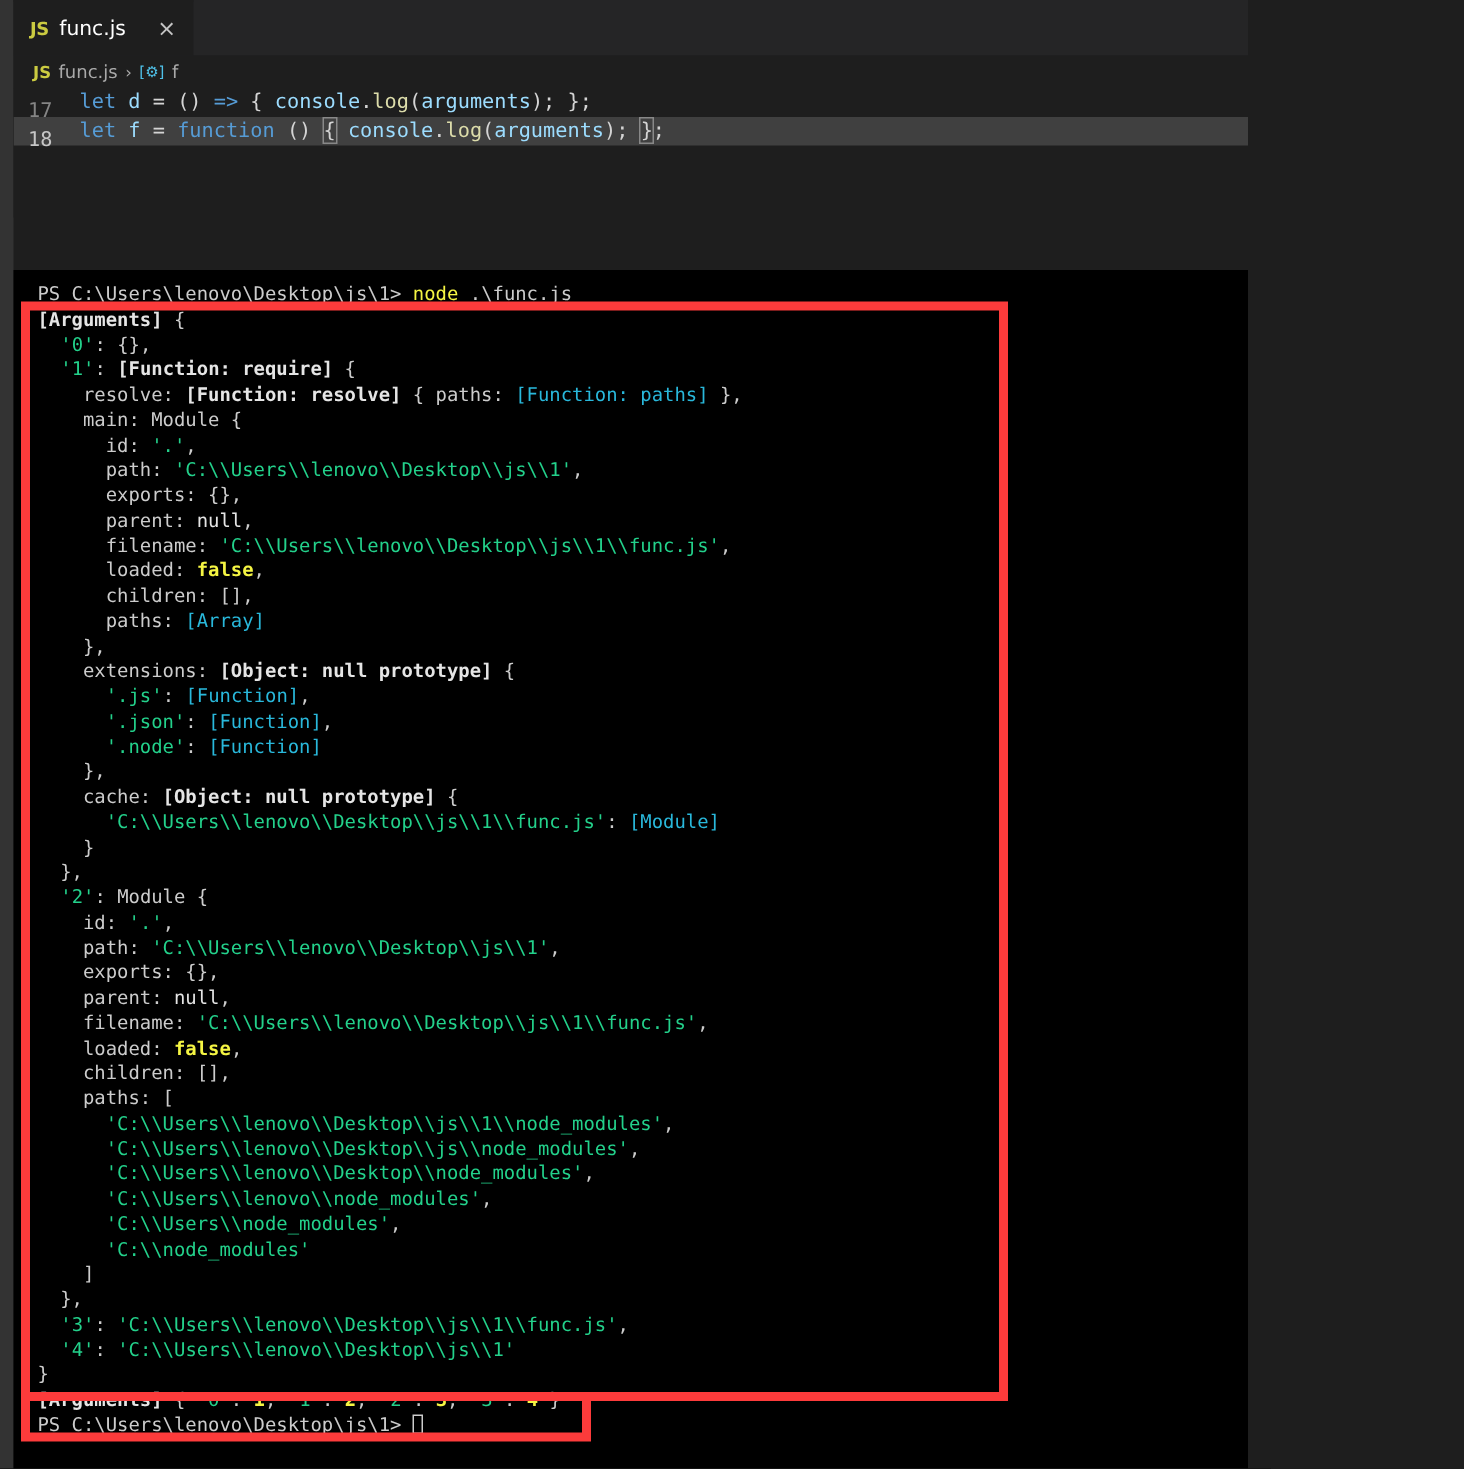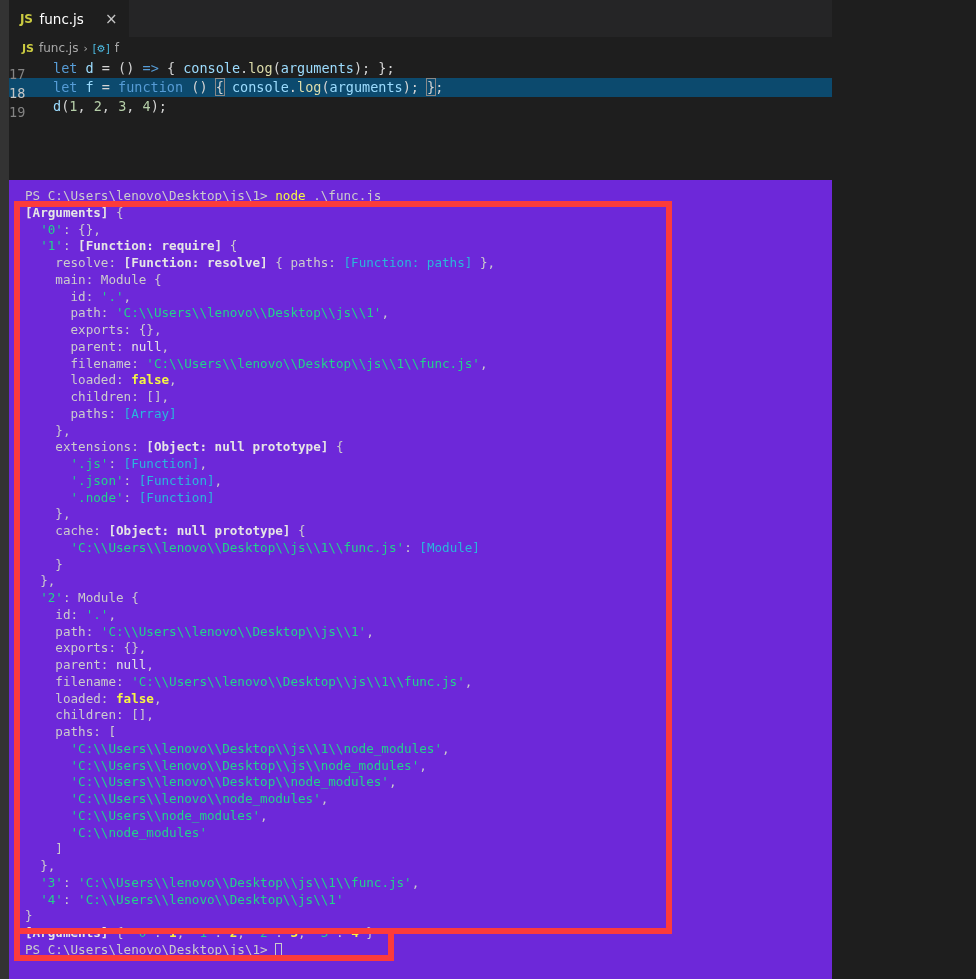"17" .ln { text-align: left -> right }
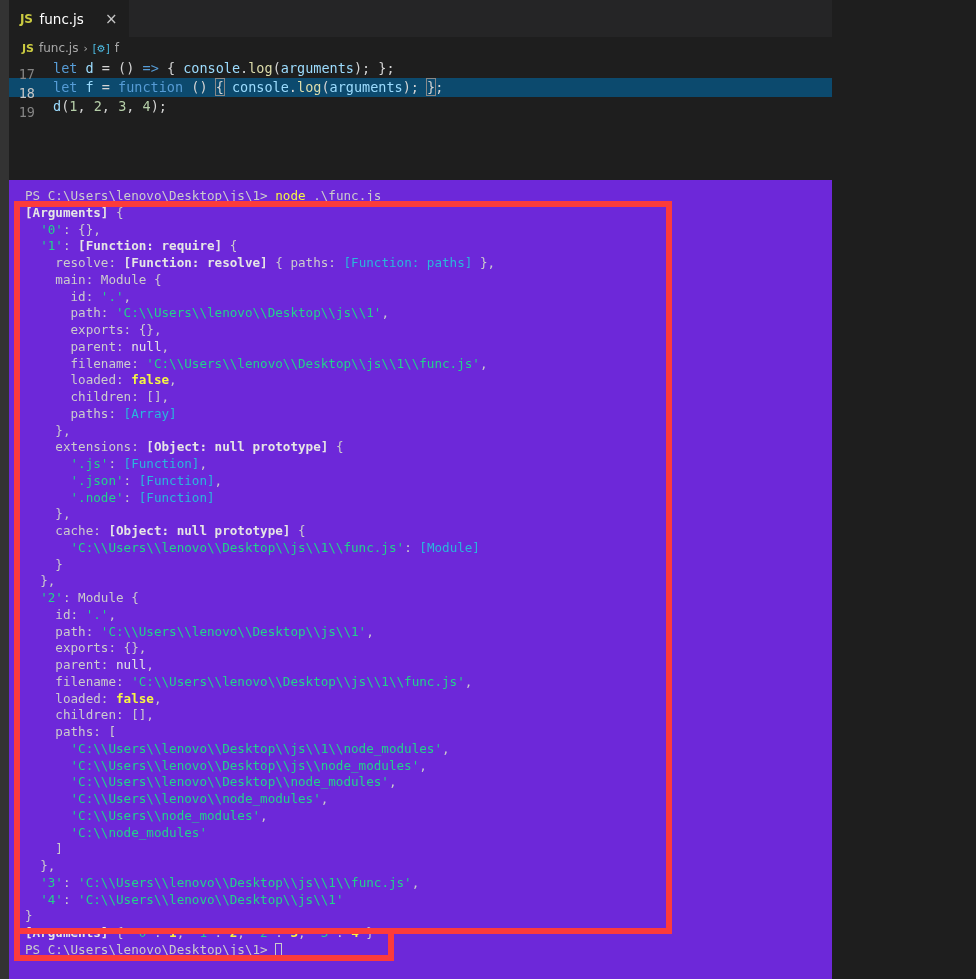"18" .code-line.active { background: #0c4a6e -> #404040 }
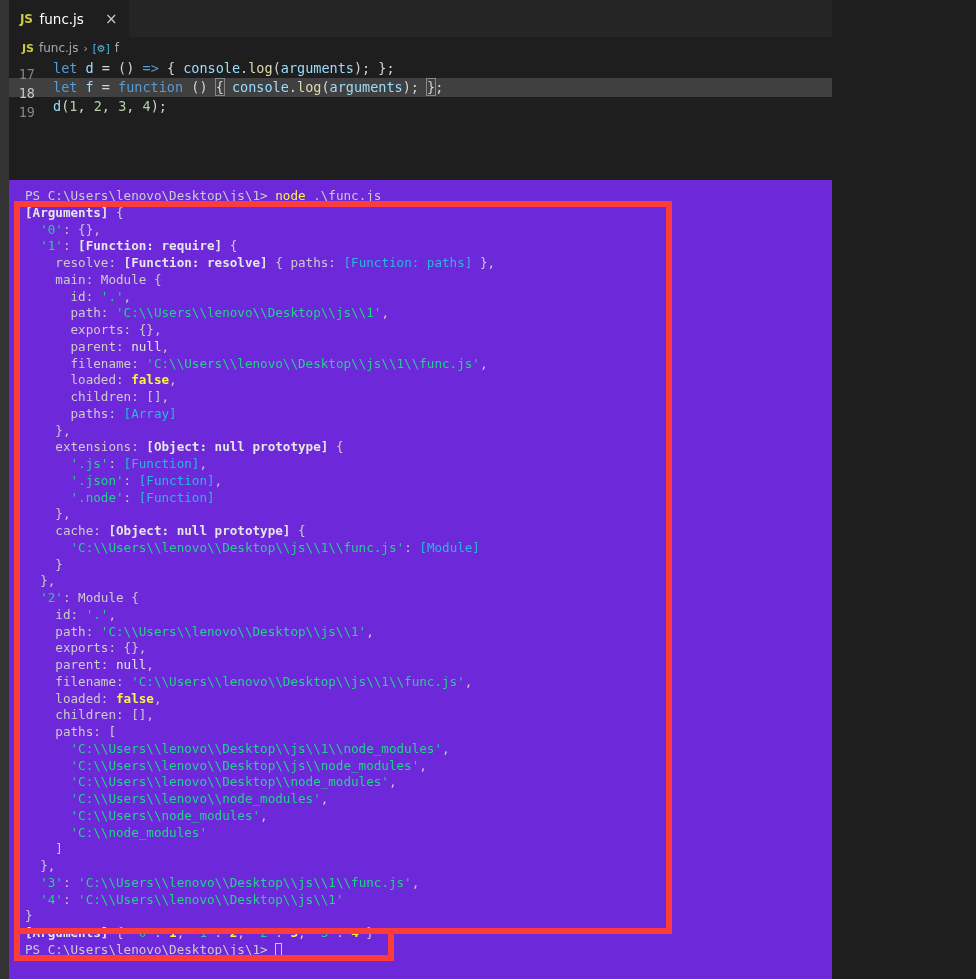"19" div.code-line { html: <div> <span>19</span> <span><span>d</span><span>(</span><span>1</span><span>,</span> <span>2</span><span>,</span> <span>3</span><span>,</span> <span>4</span><span>);</span></span> </div> -> none }
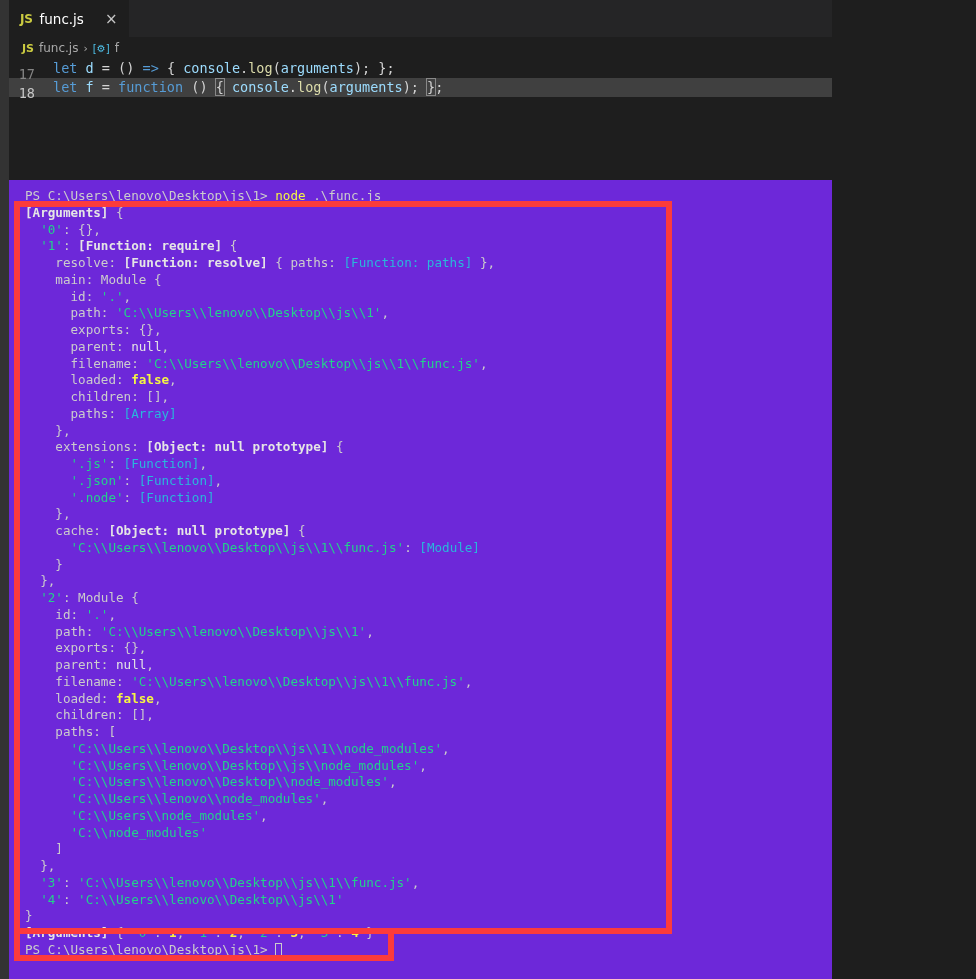"PS C:\Users\lenovo\Desktop\js\1> node" .terminal { background: #6d28d9 -> #000000 }
